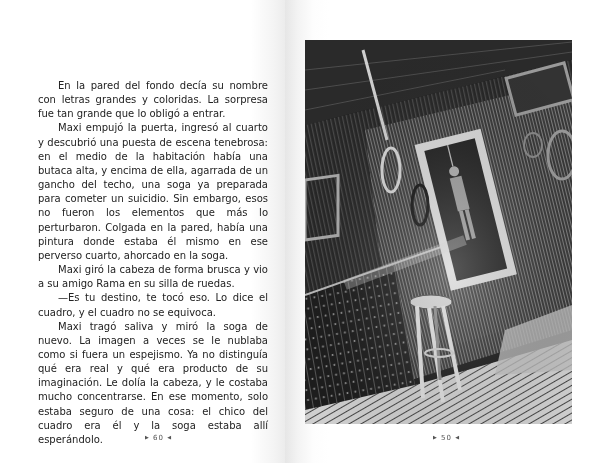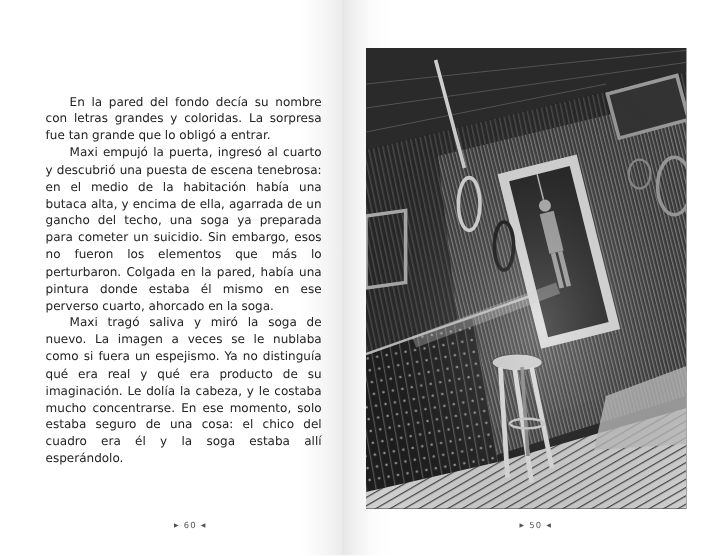"Maxi giró la cabeza de" p { html: none -> <p>Maxi giró la cabeza de forma brusca y vio a su amigo Rama en su silla de ruedas.</p> }
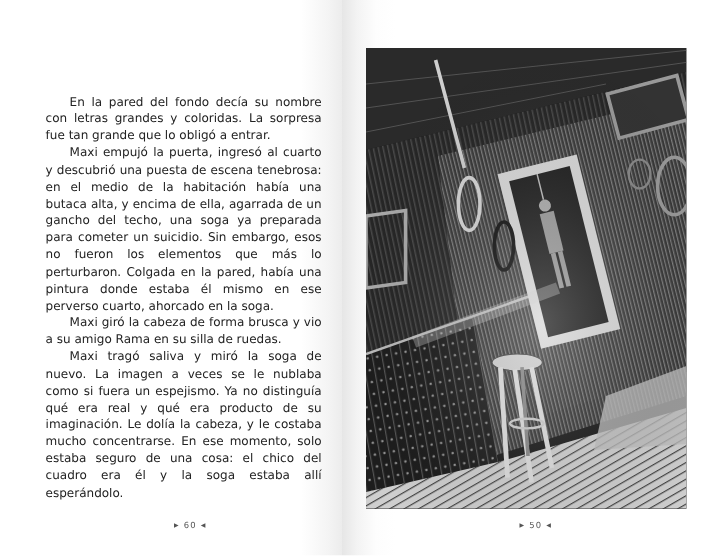"—Es tu destino, te tocó" p { html: none -> <p>—Es tu destino, te tocó eso. Lo dice el cuadro, y el cuadro no se equivoca.</p> }
